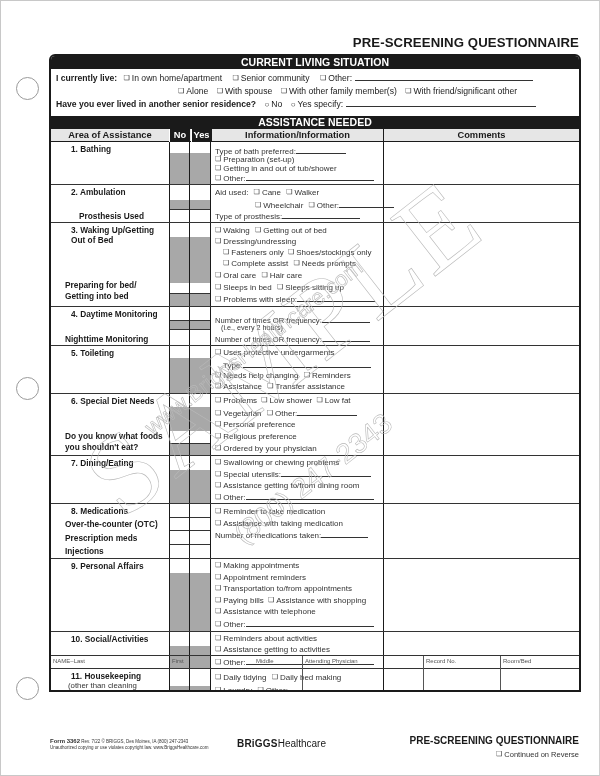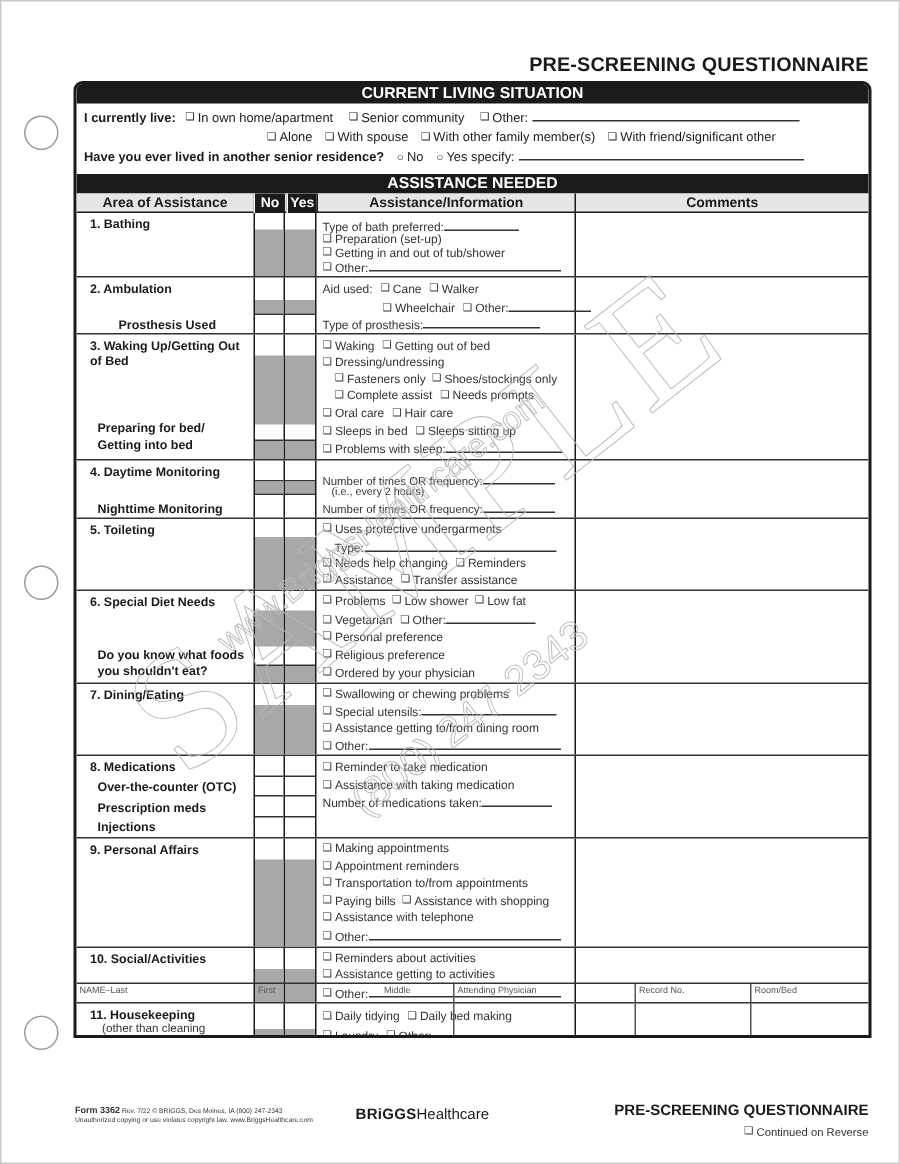"Assistance/Information" div.gh { text: Assistance/Information -> Information/Information }
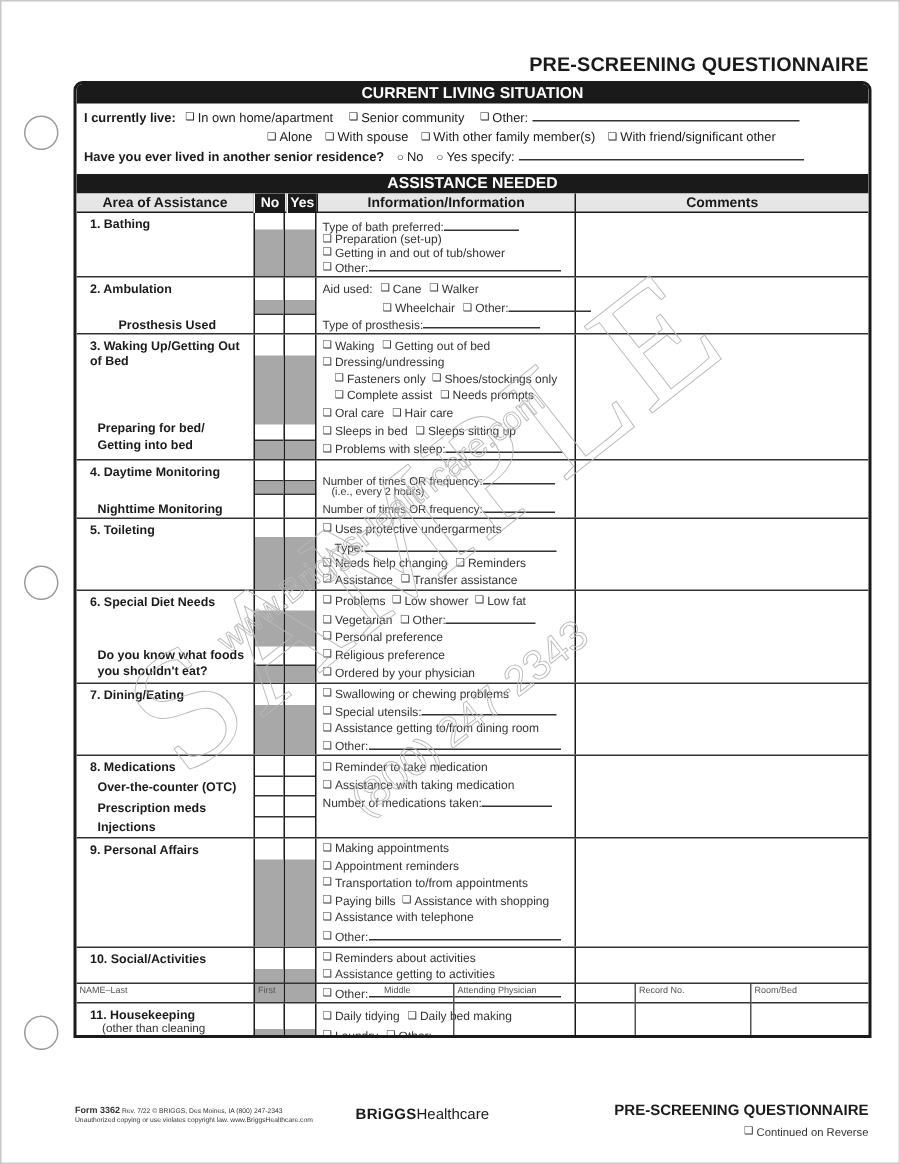"1. Bathing" .c-area { padding: 2px 0 0 9px -> 2px 0 0 20px }
